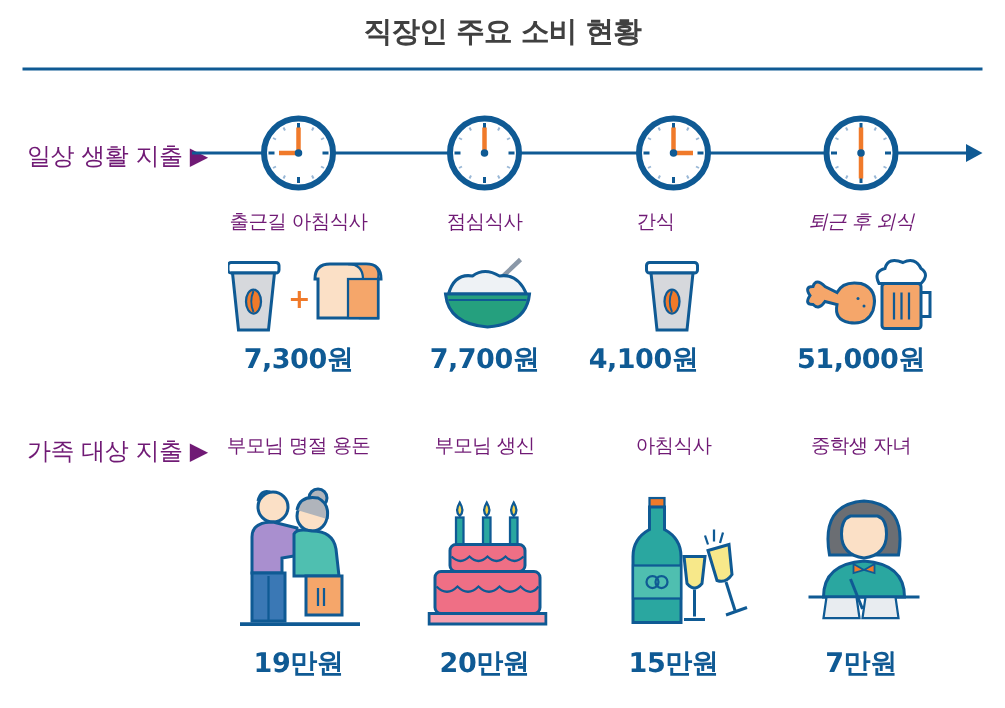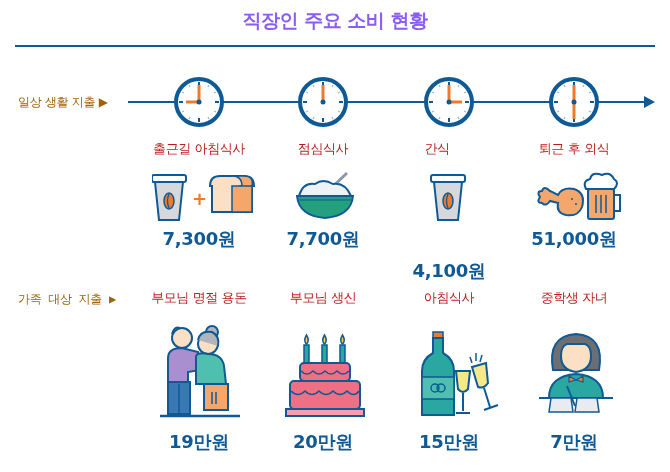"직장인 주요 소비 현황" .title { color: #8b5cf6 -> #404040 }
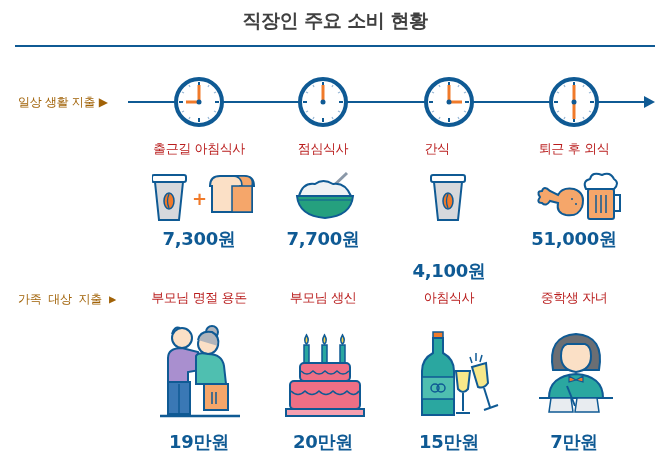"일상 생활 지출 ▶" .row-label { color: #a16207 -> #701a75; font-size: 12px -> 16px }
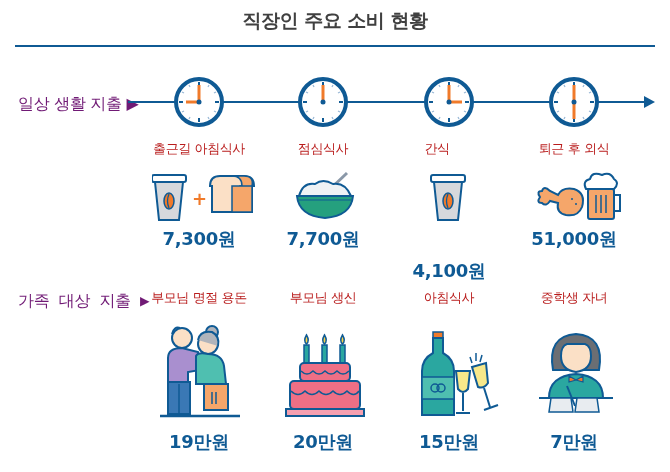"출근길 아침식사" .col-label { color: #b91c1c -> #701a75 }
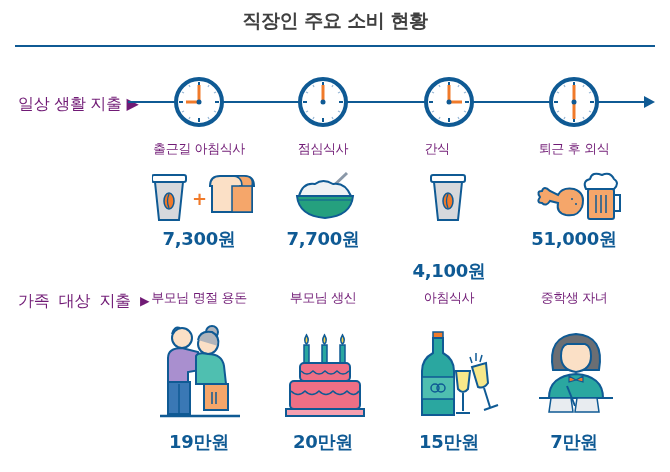"퇴근 후 외식" div.col-label { font-style: none -> italic }
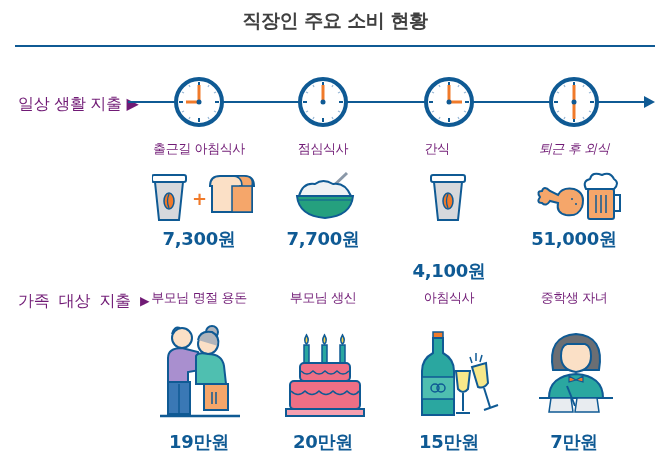"4,100원" div.amount { left: 384px -> 364px; margin-top: 32px -> none }
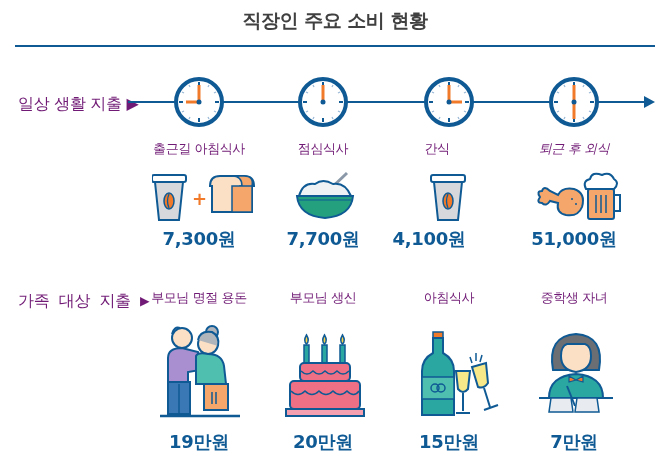"가족 대상 지출 ▶" div.row-label { font-family: Liberation Mono, monospace -> none }
